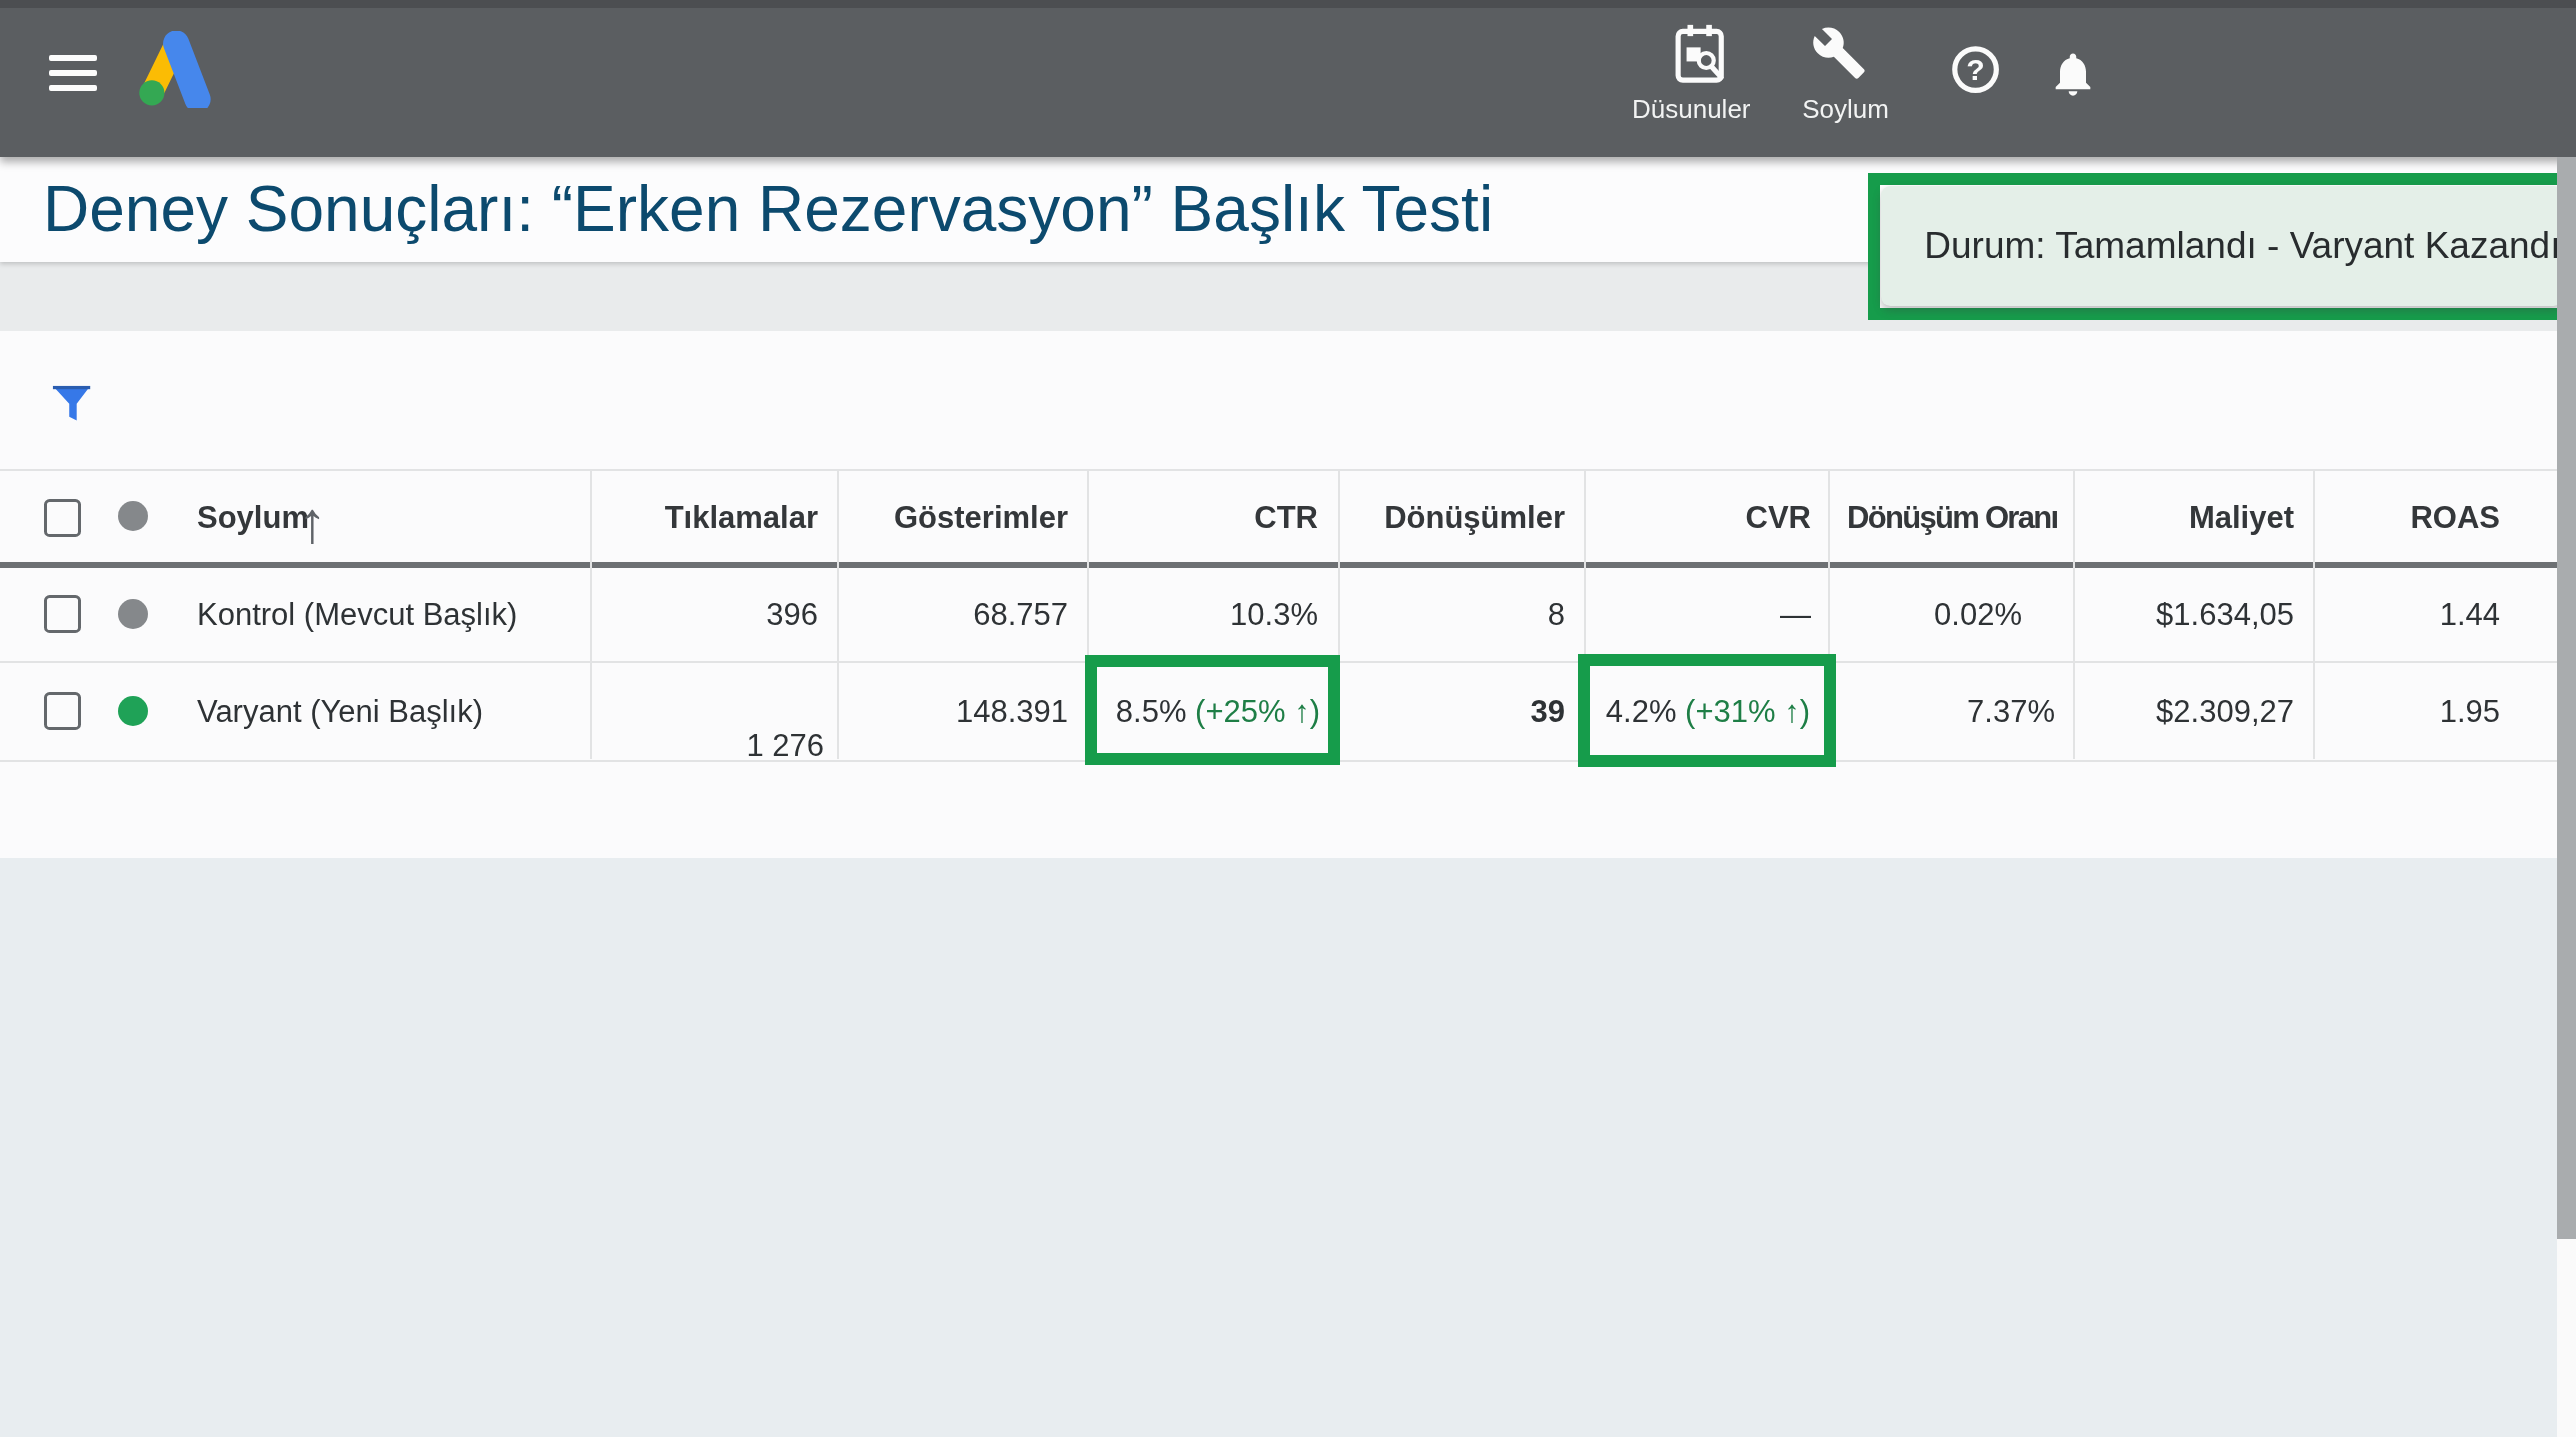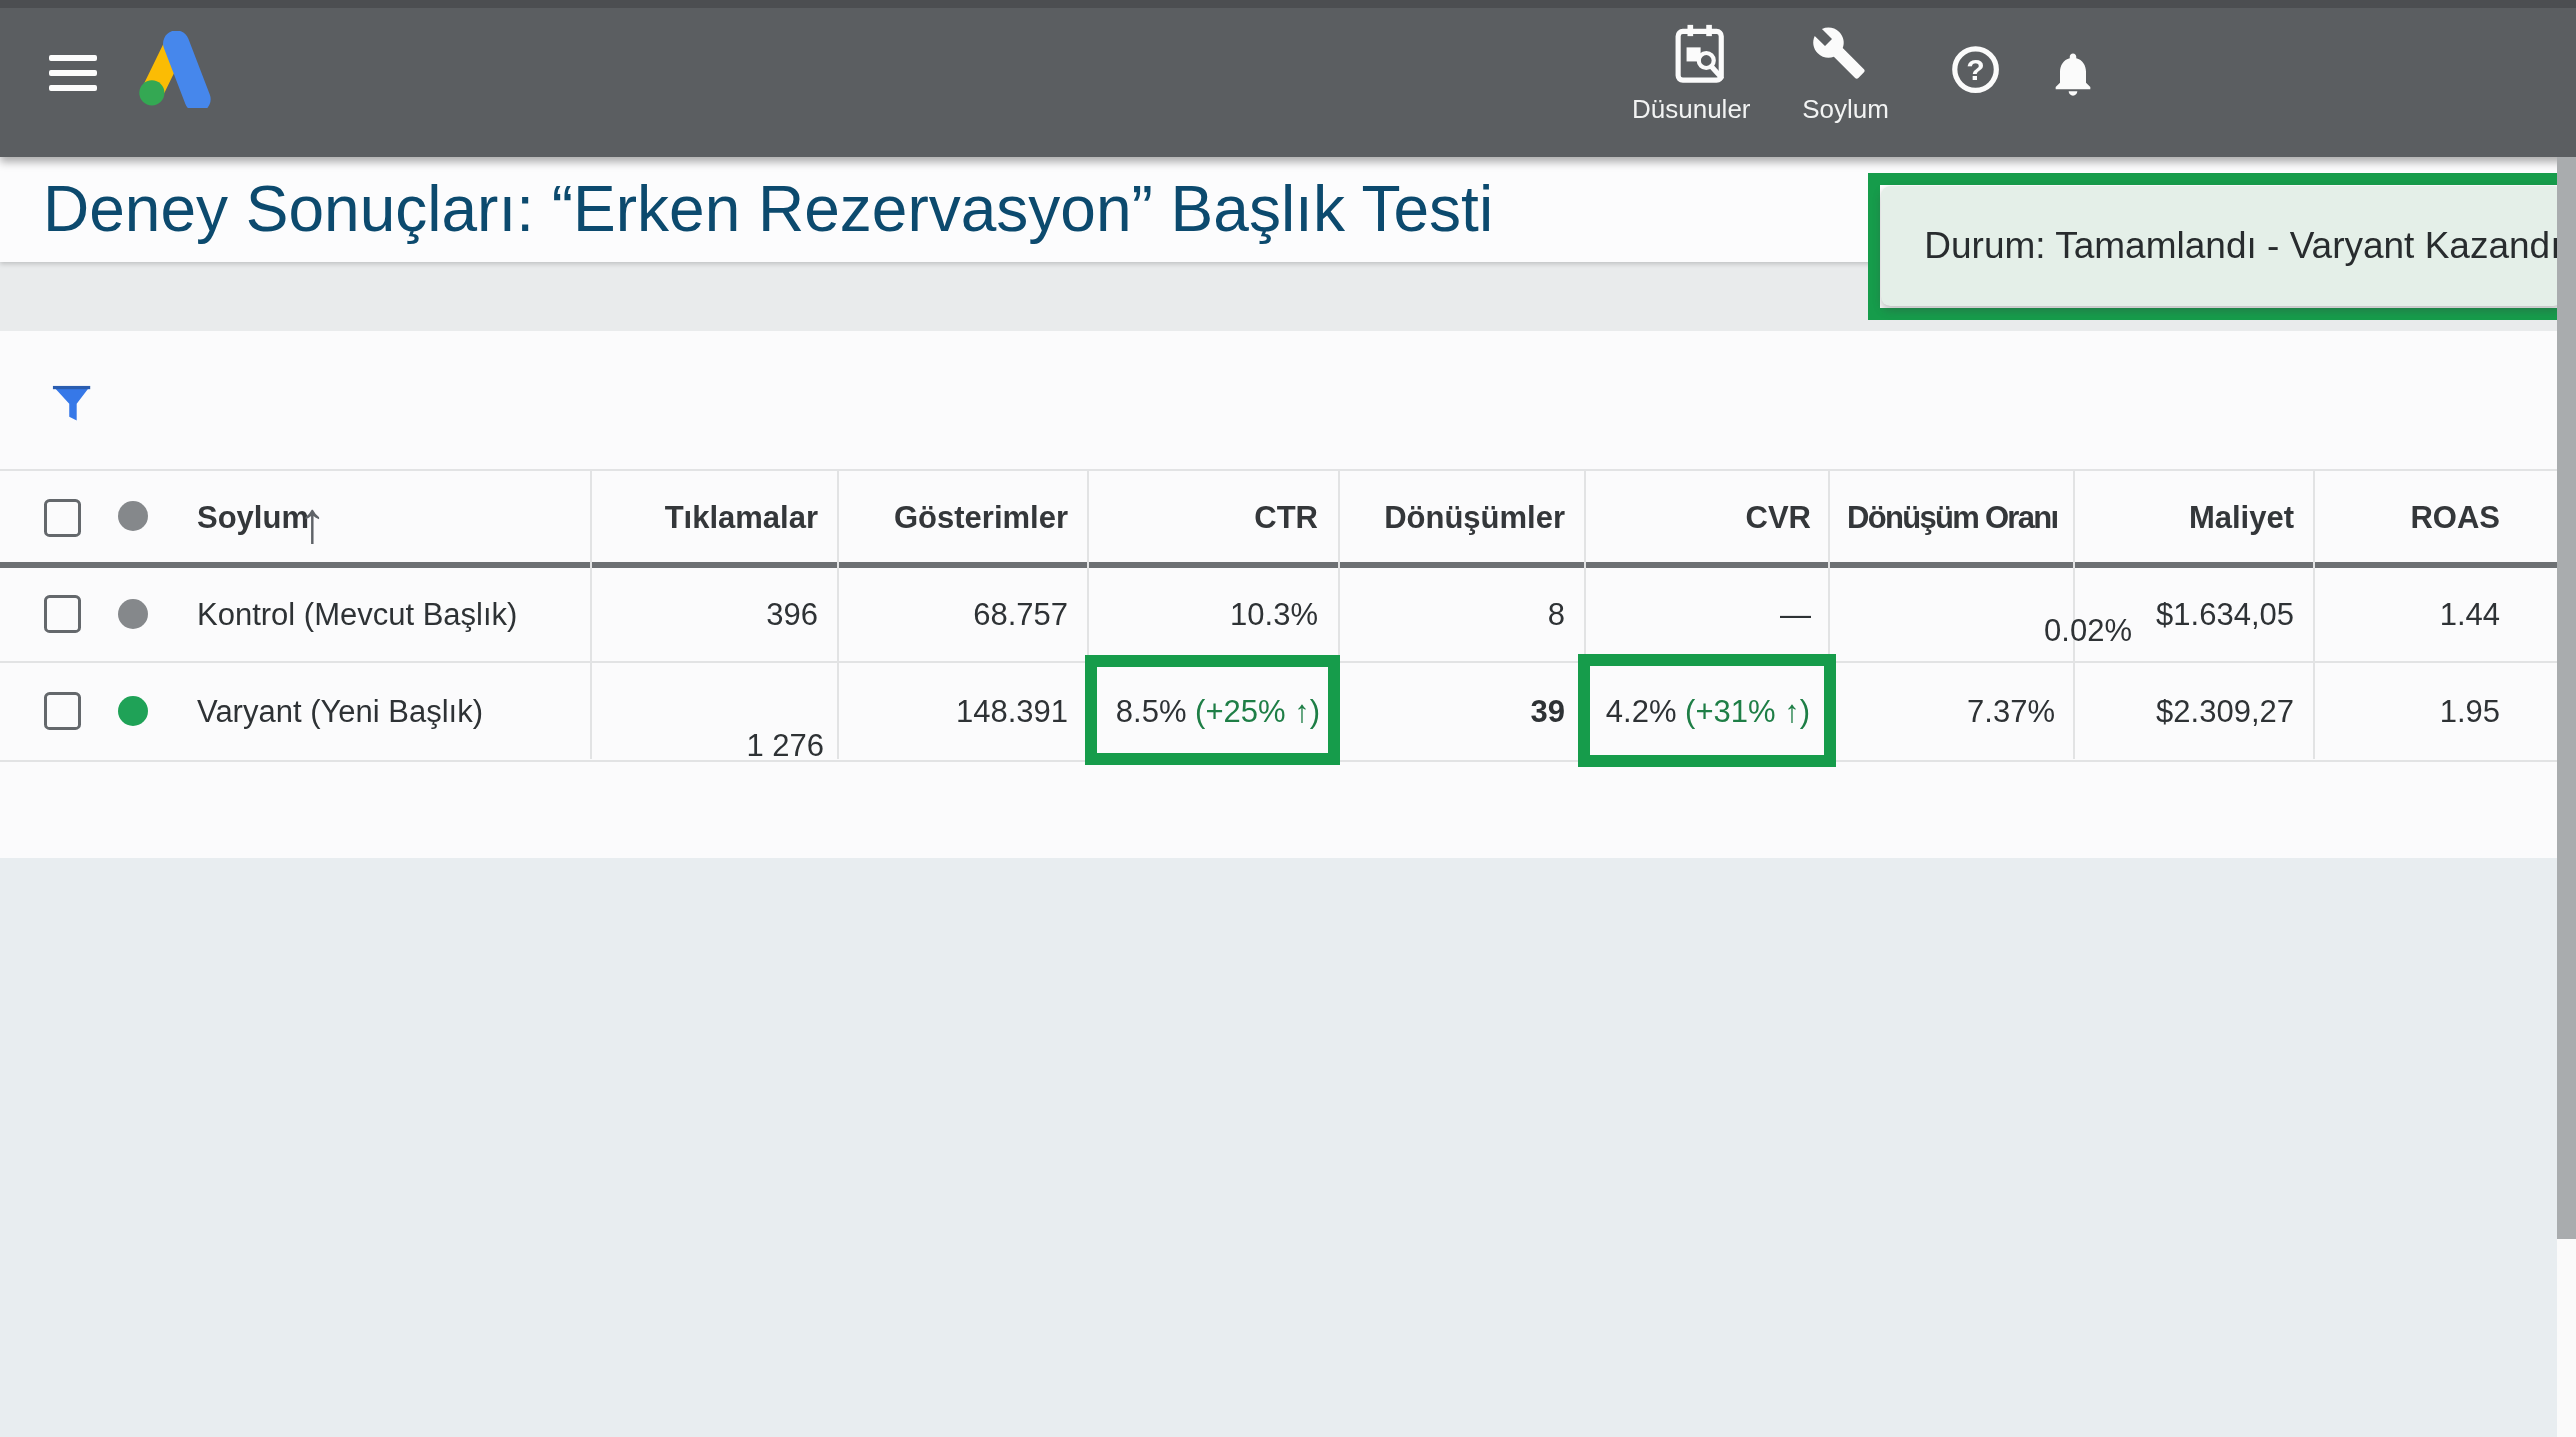"0.02%" div.cell { left: 1924px -> 1814px; margin-top: 16px -> none }
